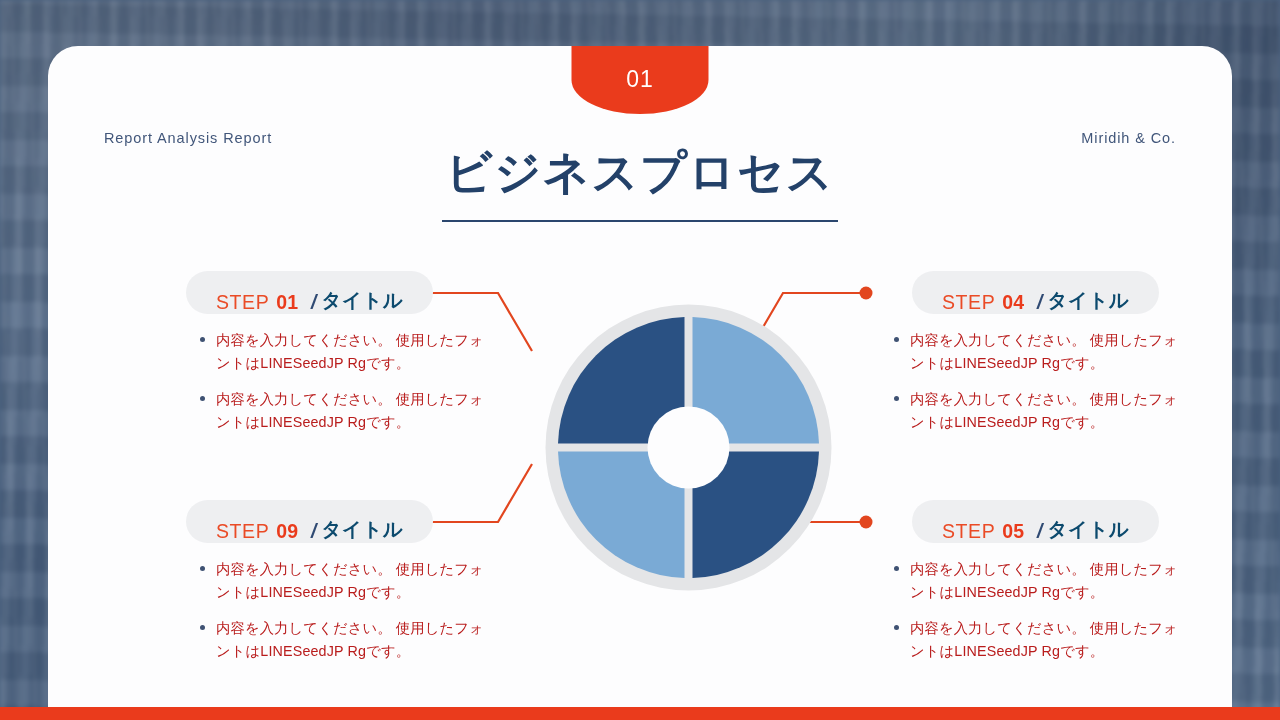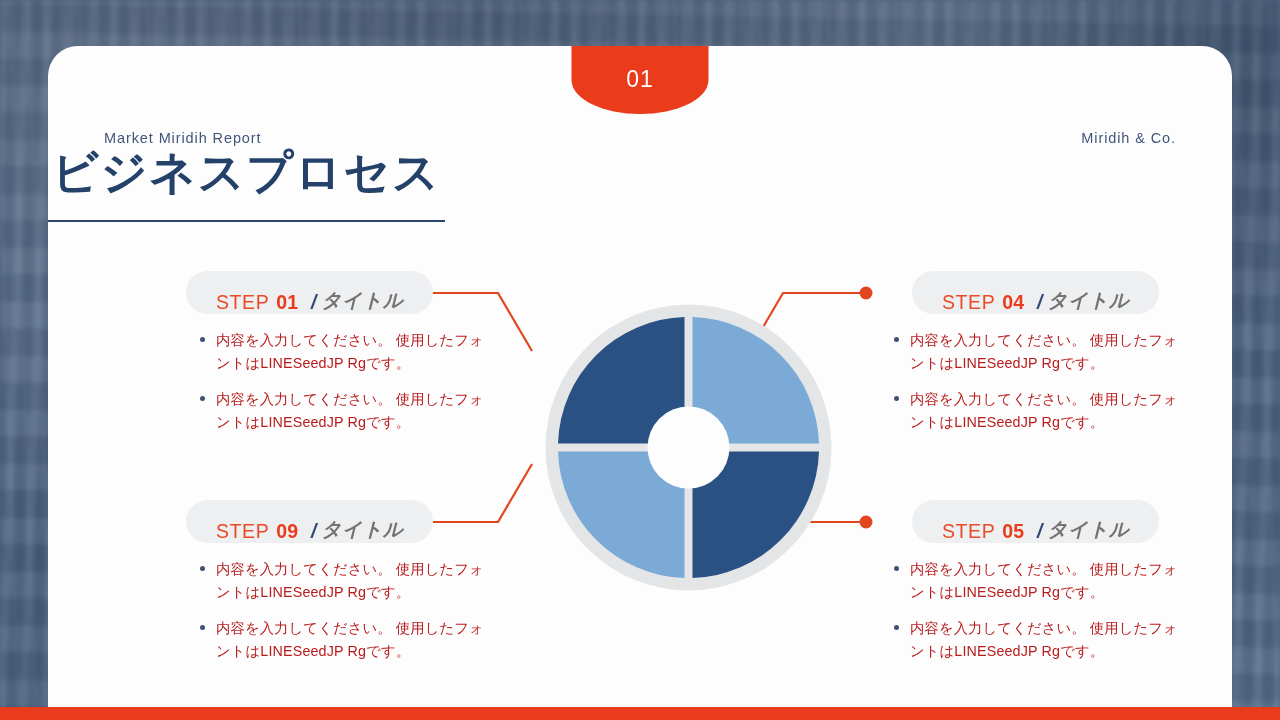"Market Miridih Report" div { text: Market Miridih -> Report Analysis }
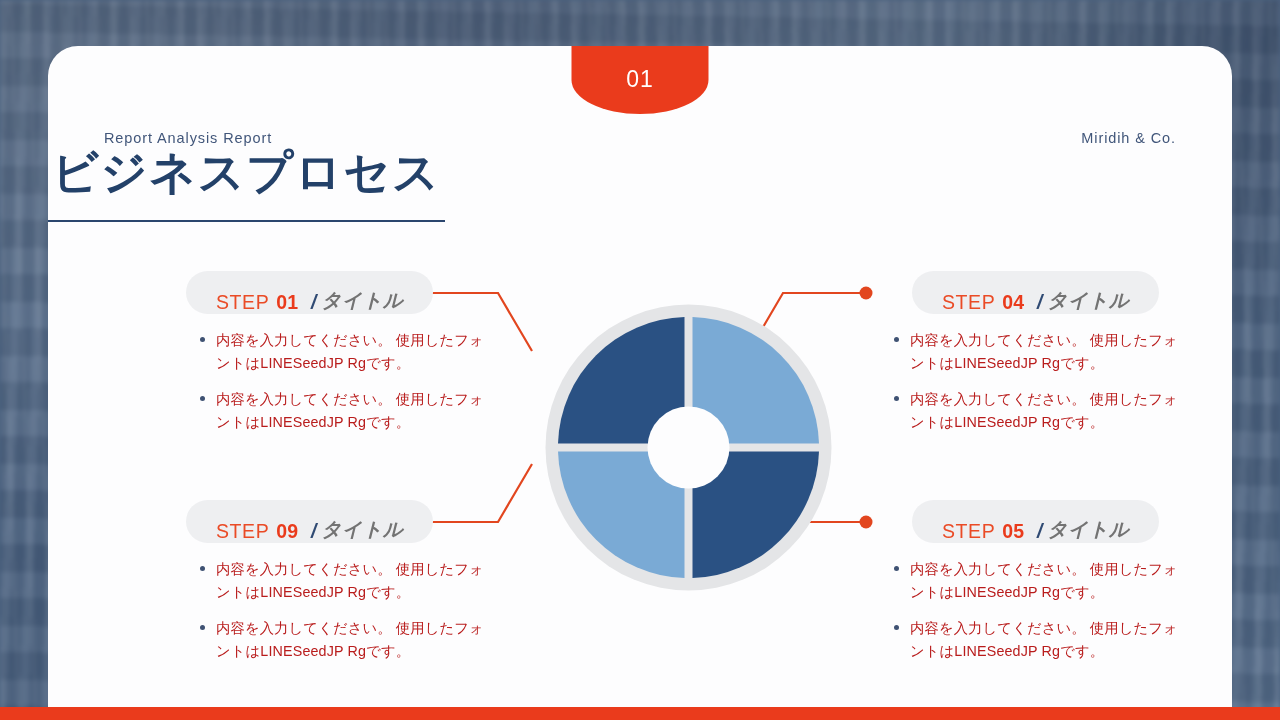"ビジネスプロセス" #title-wrap { text-align: none -> center }
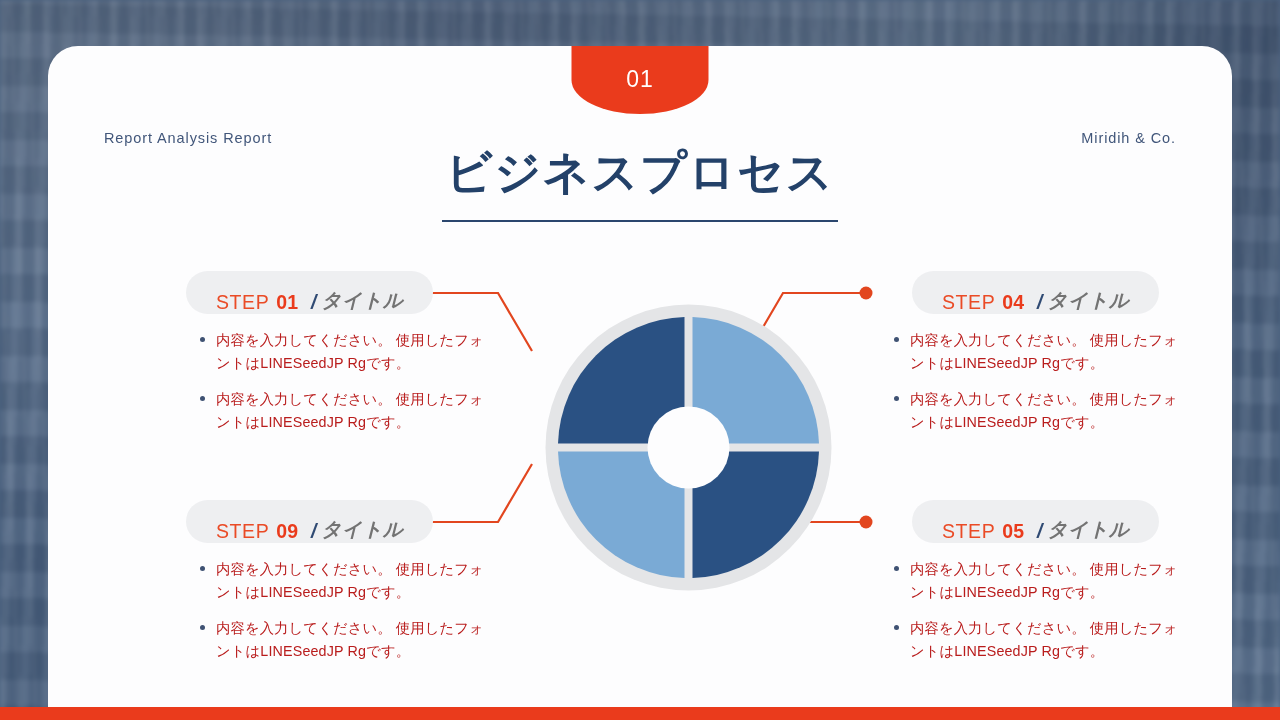"タイトル" .pill .s-ttl { color: #737373 -> #0c4a6e; font-style: italic -> none }
